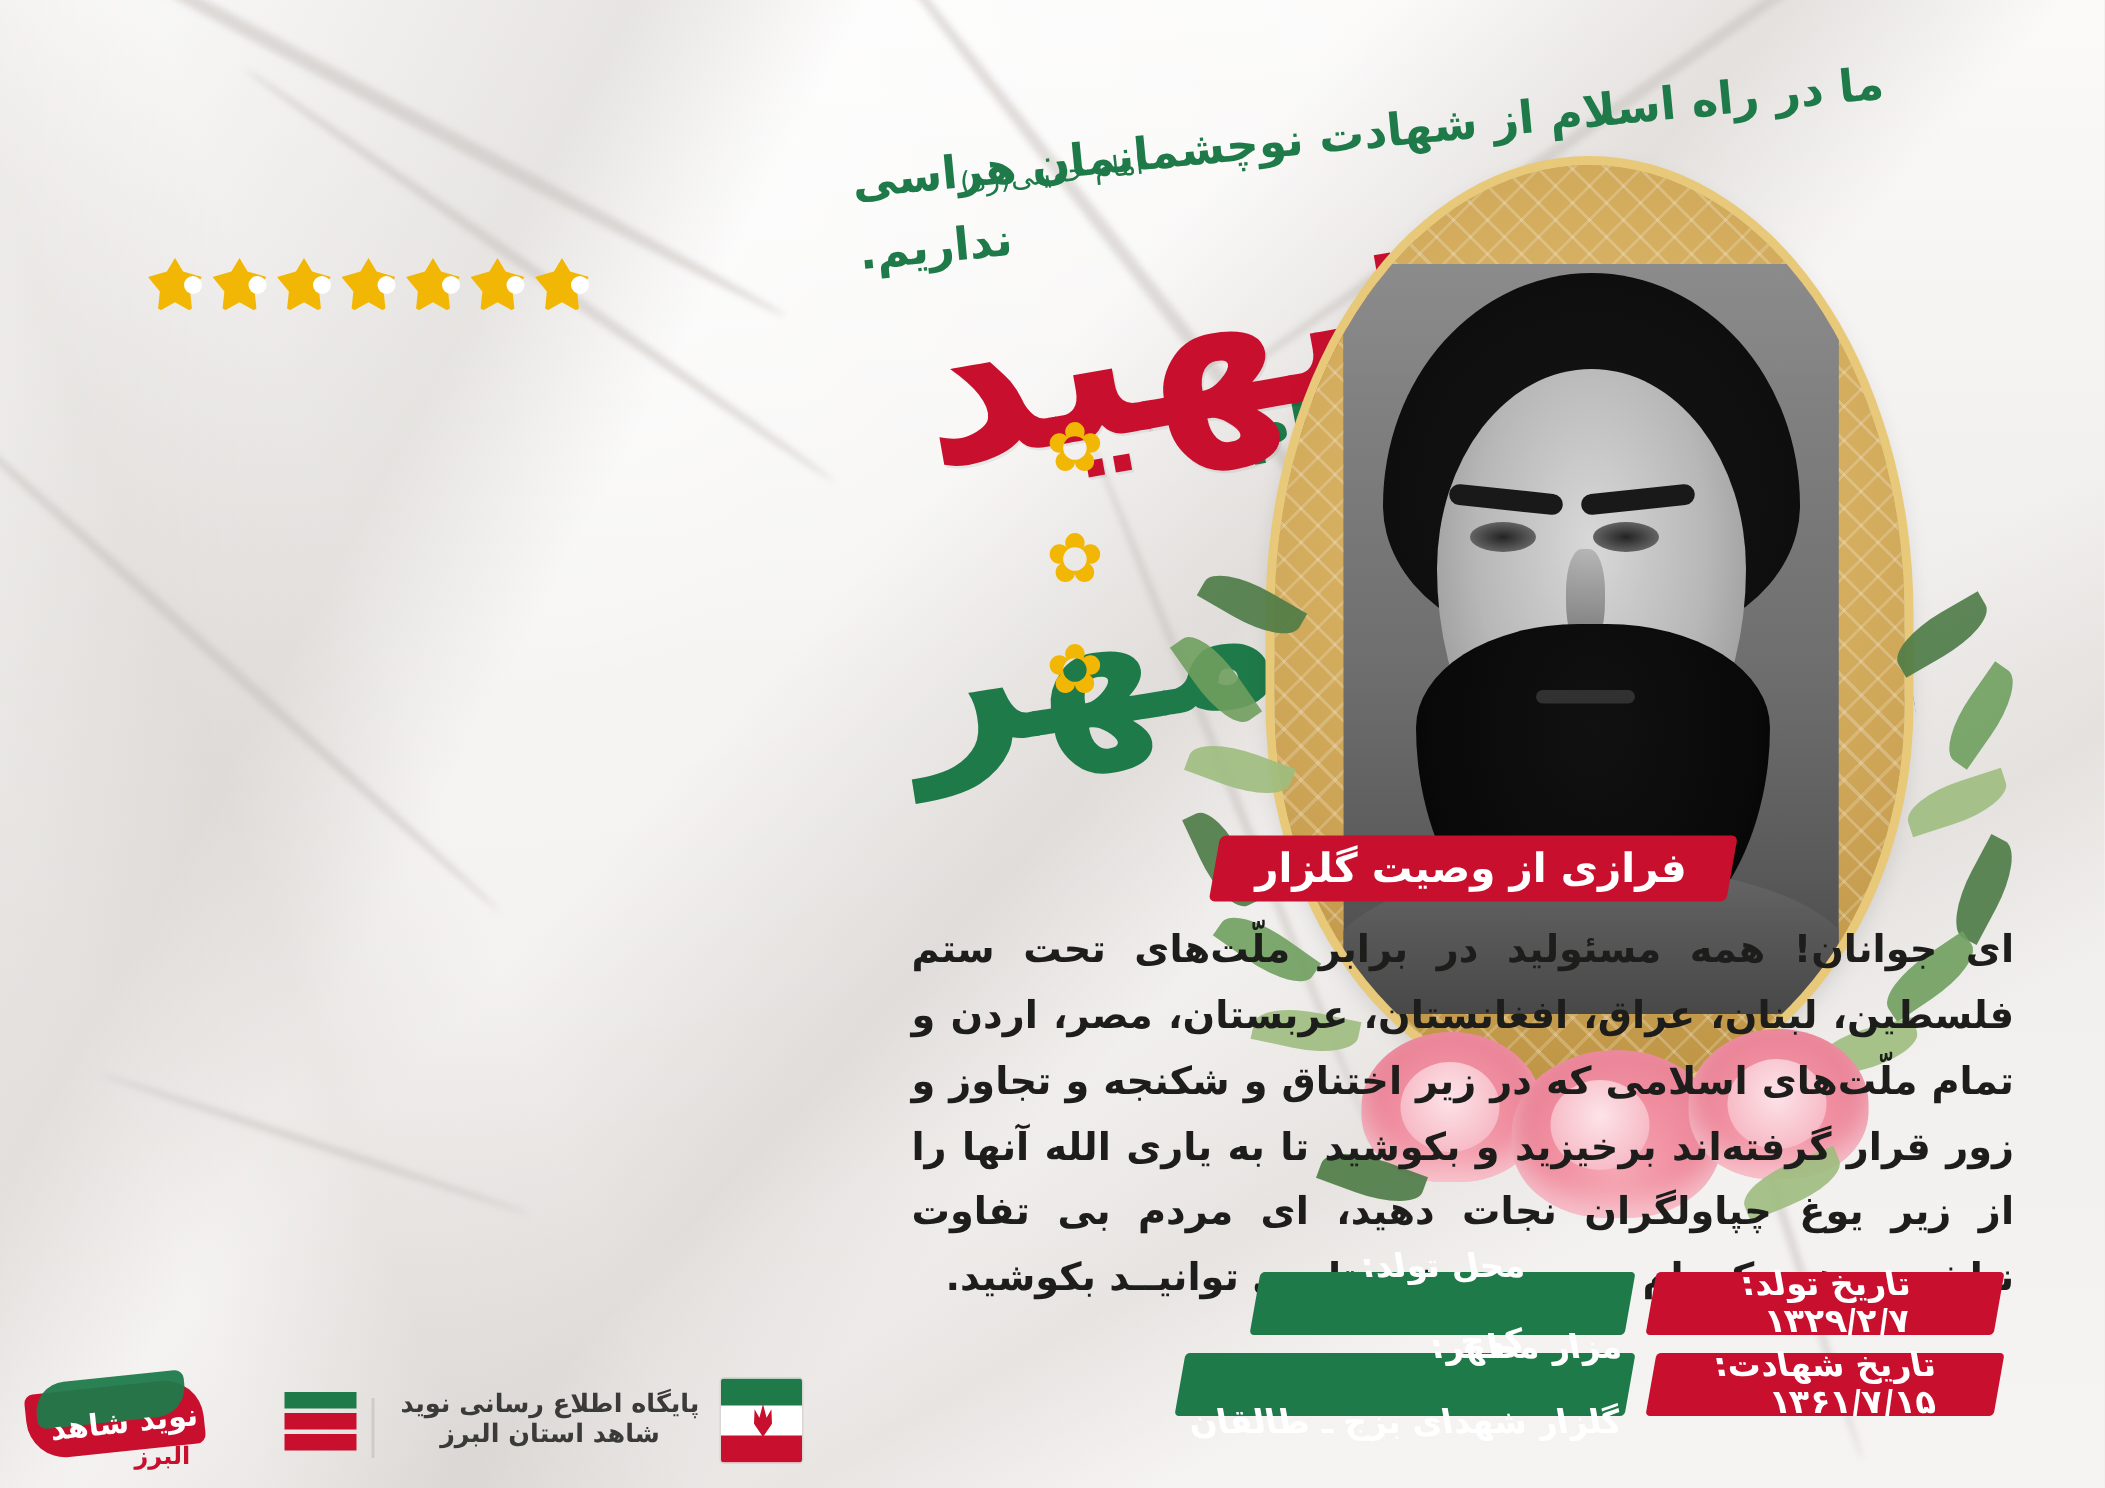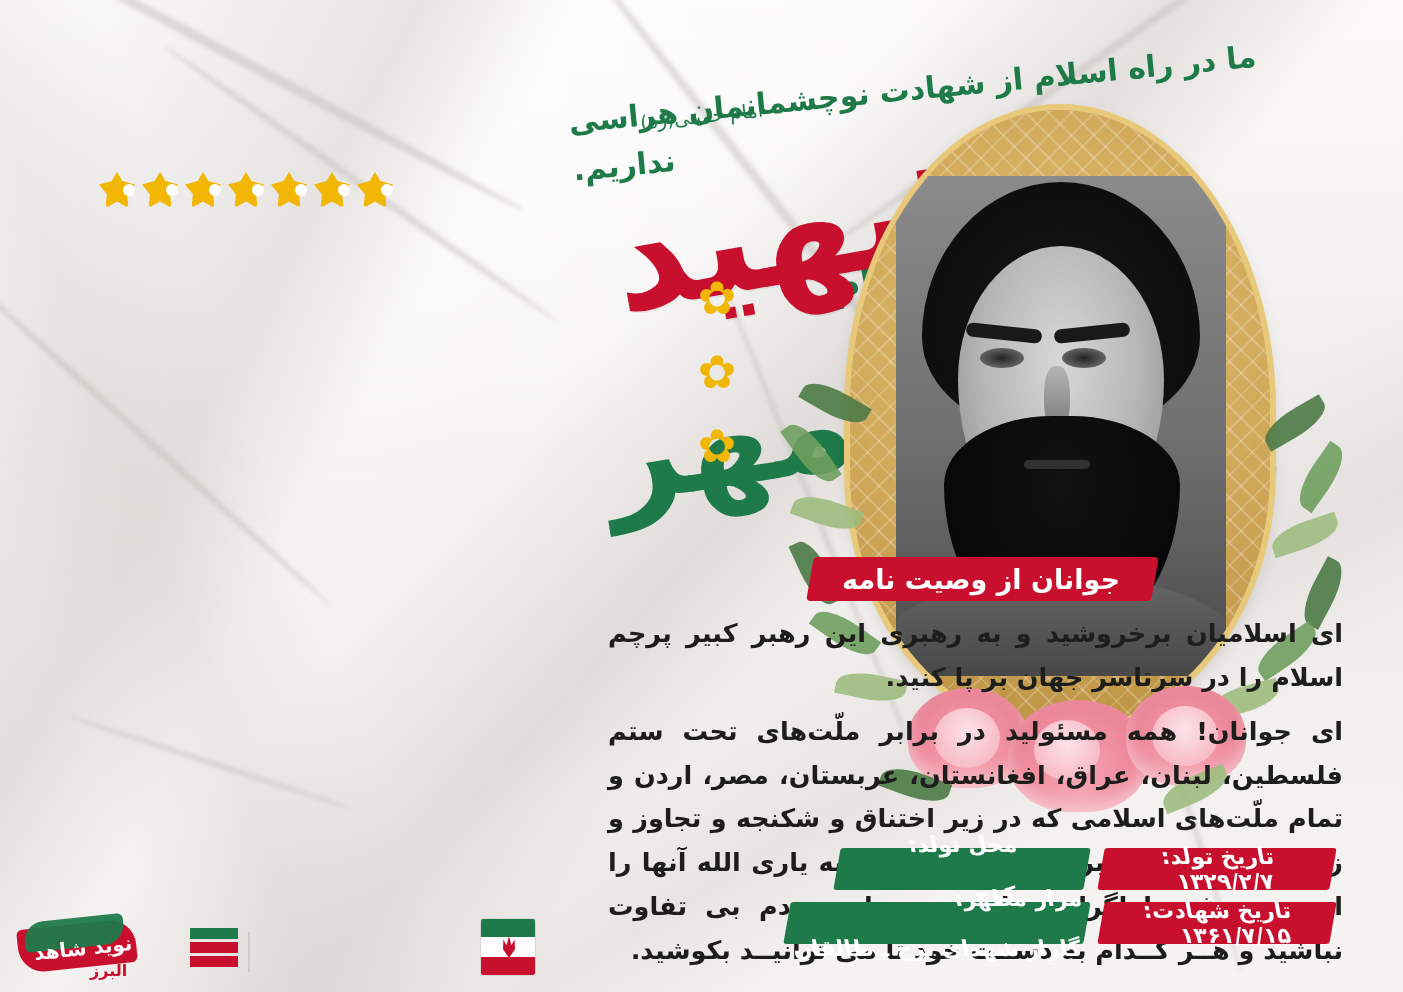"جوانان از وصیت نامه" div.will-badge-text { text: جوانان از وصیت نامه -> فرازی از وصیت گلزار }
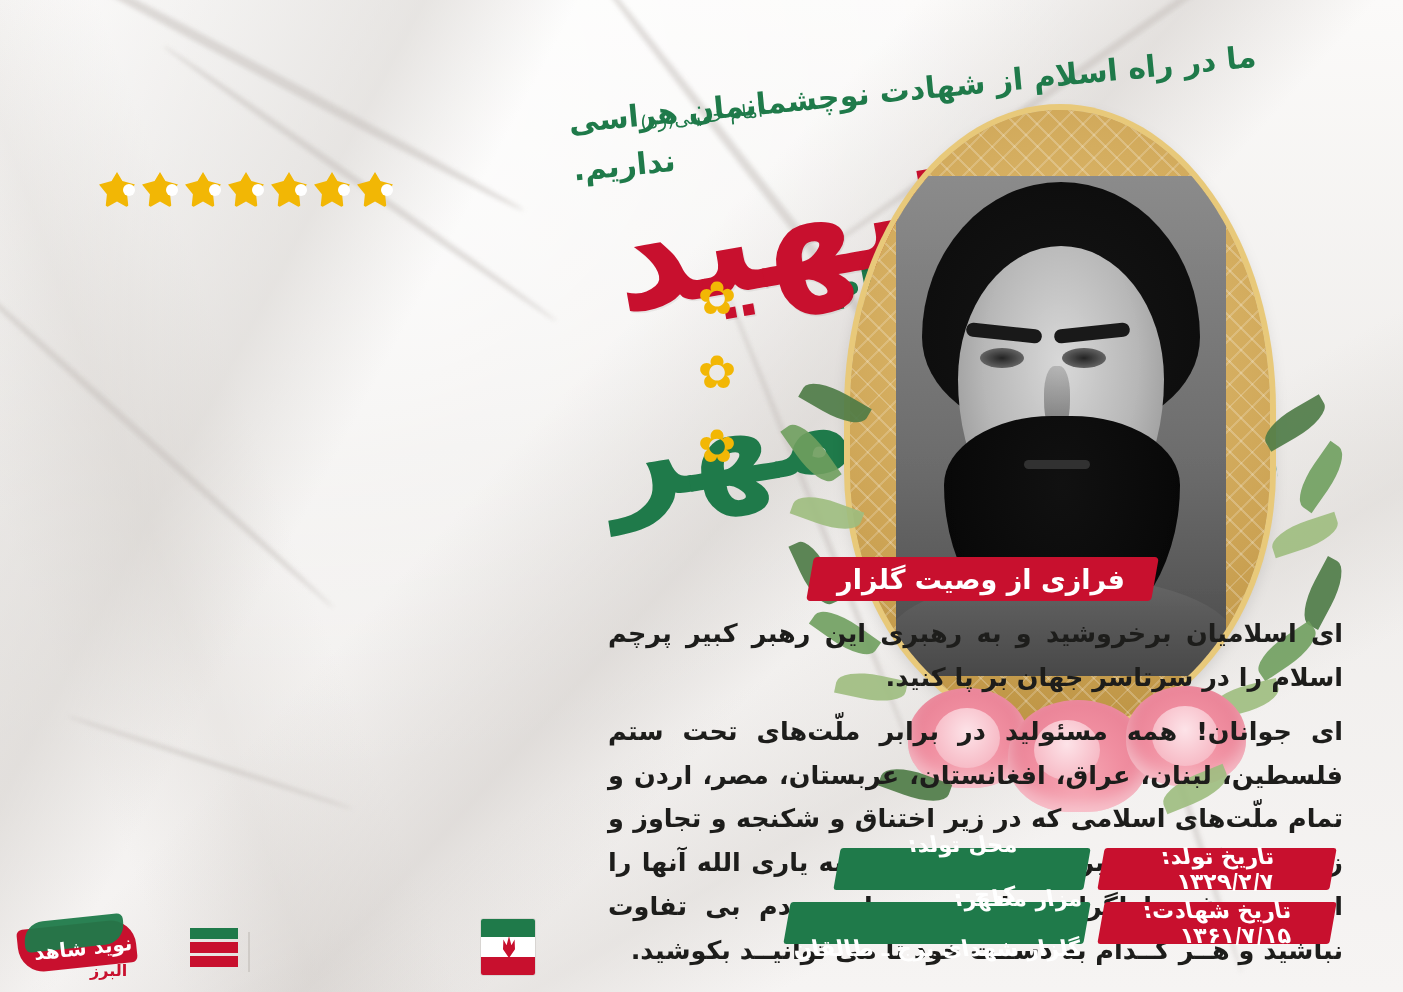"ای اسلامیان برخروشید و به" p { html: <p>ای اسلامیان برخروشید و به رهبری این رهبر کبیر پرچم اسلام را در سرتاسر جهان بر پا کنید.</p> -> none }
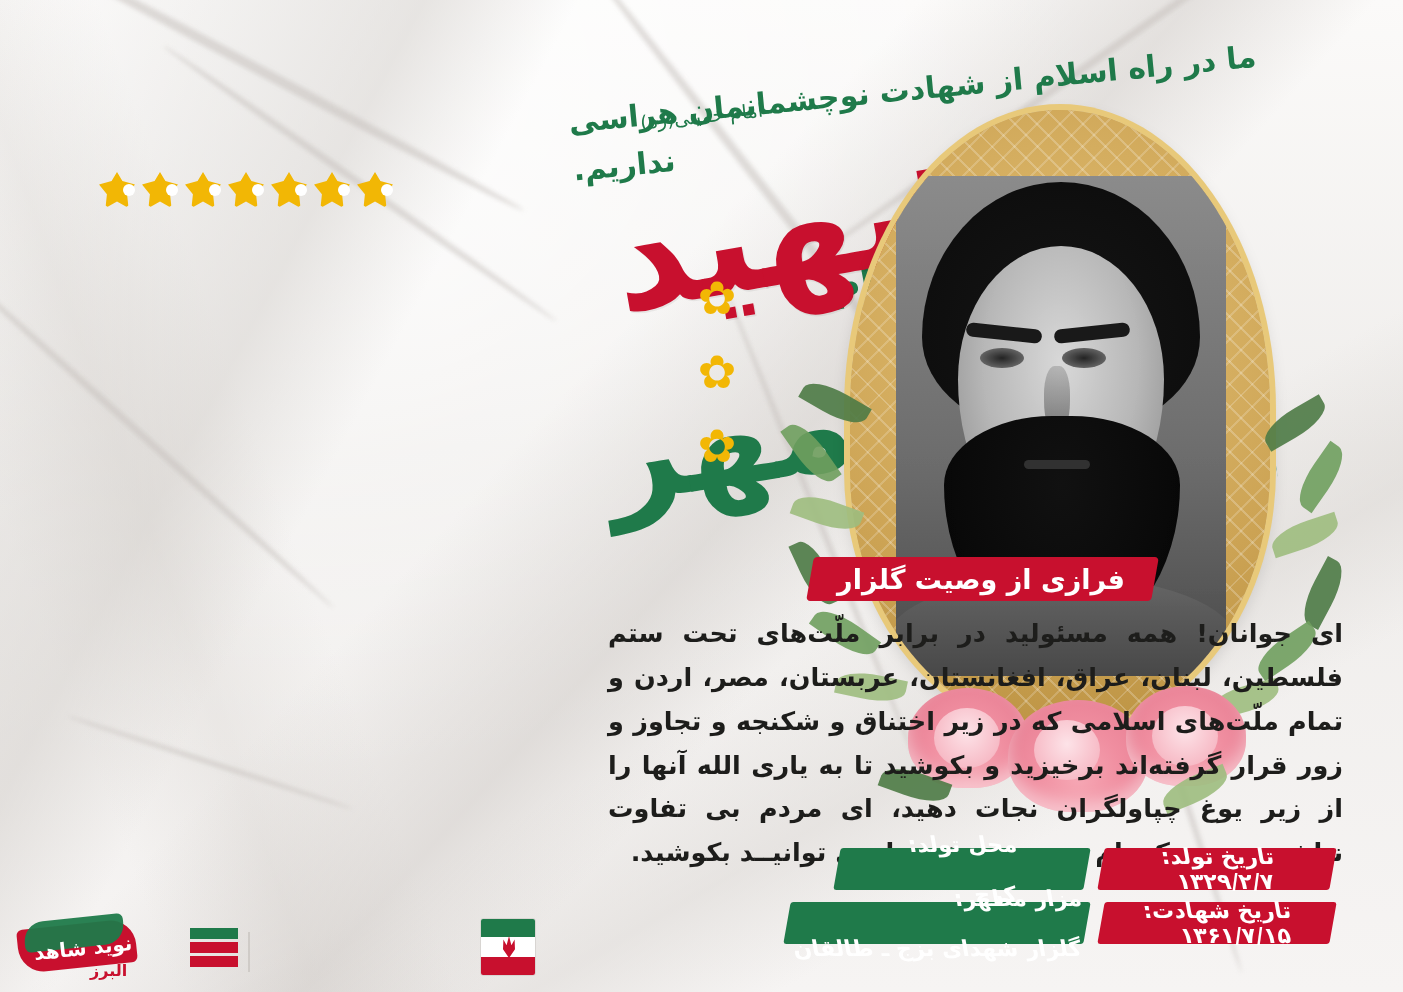"پایگاه اطلاع رسانی نوید شاهد" div.footer-text { html: none -> <div>پایگاه اطلاع رسانی نوید شاهد استان البرز</div> }
